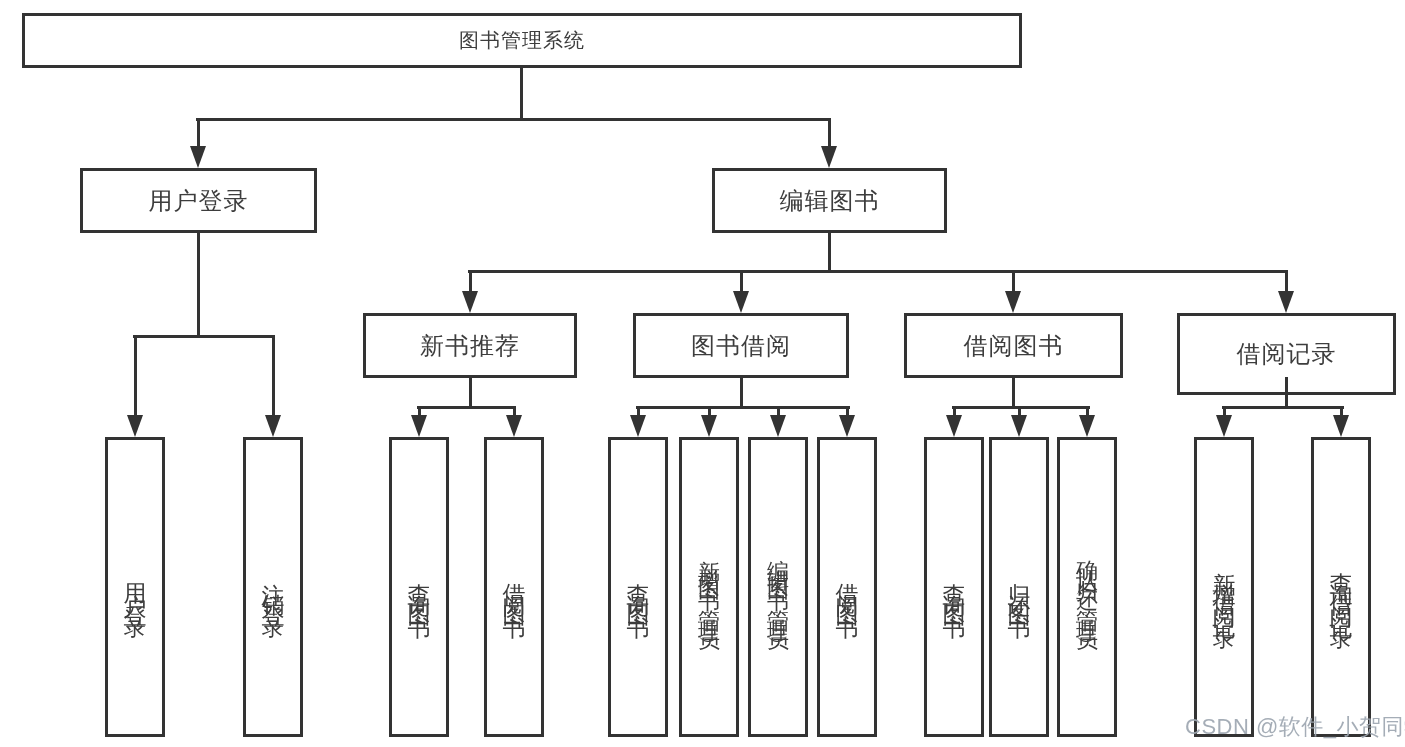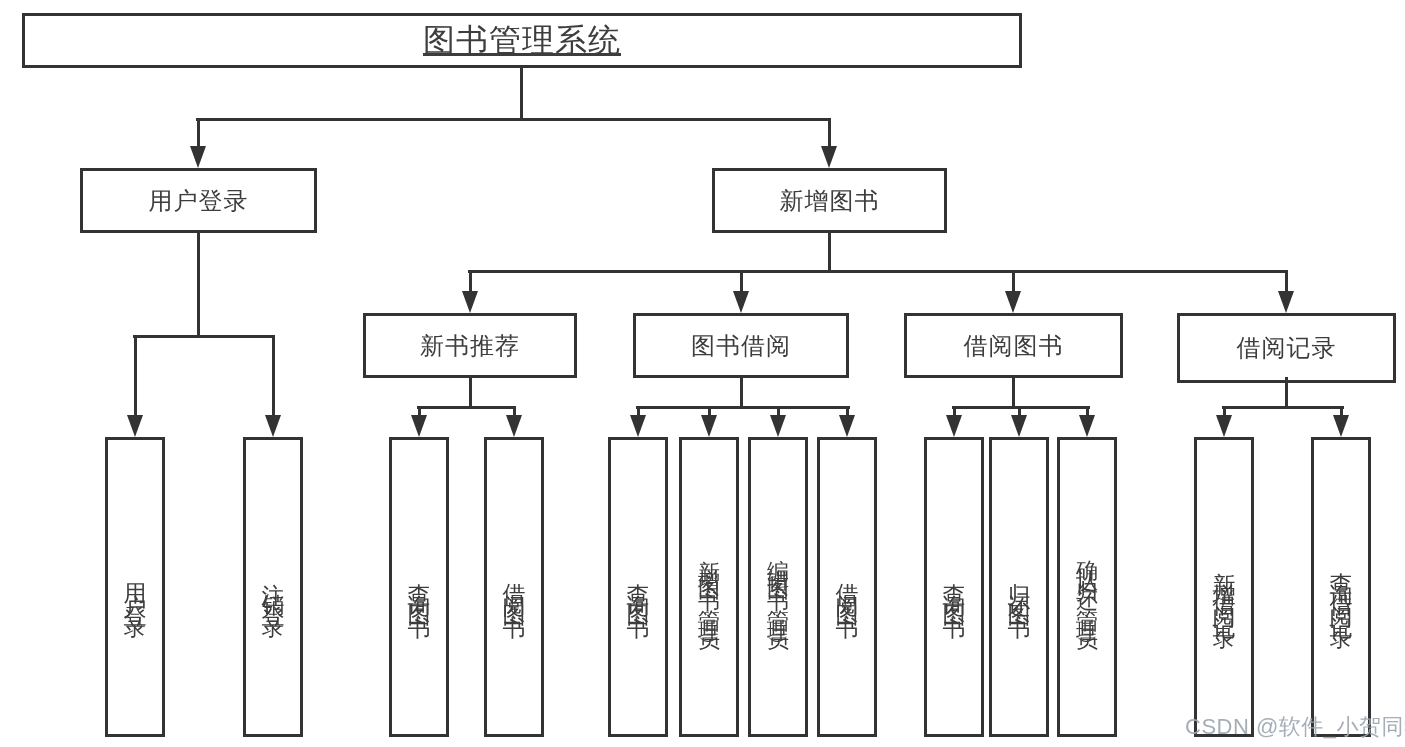"图书管理系统" .box.root span { font-size: 32px -> 20px; text-decoration: underline -> none }
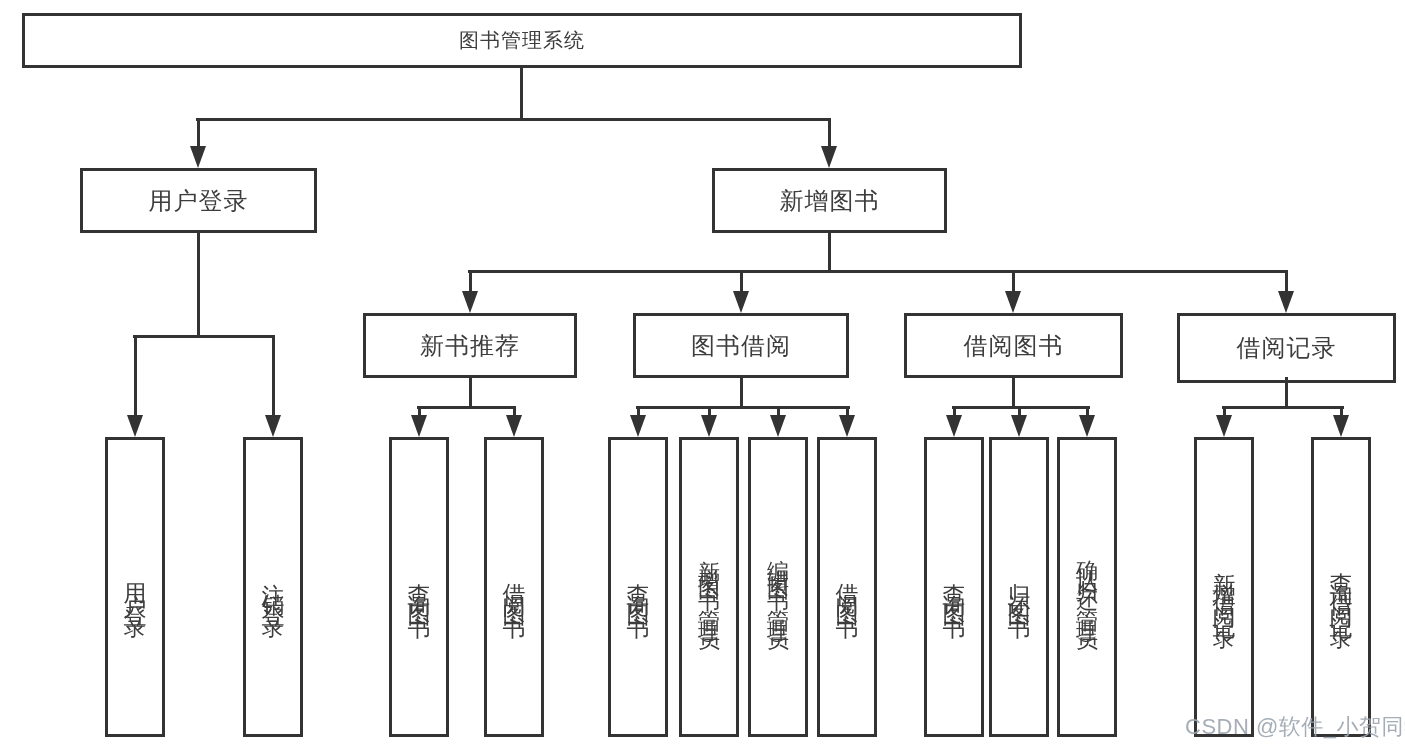"新增图书" span { text: 新增 -> 编辑 }
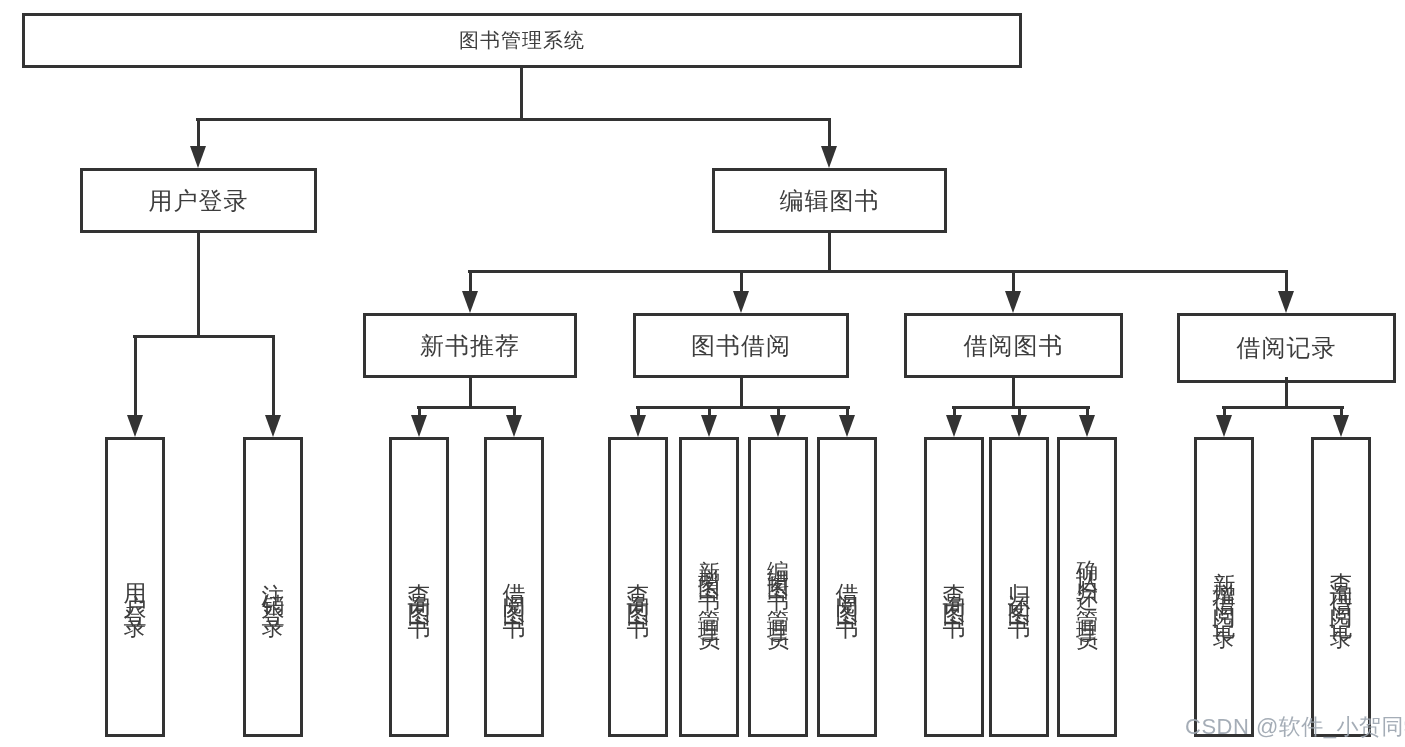"借阅记录" div.box { height: 70px -> 82px }
